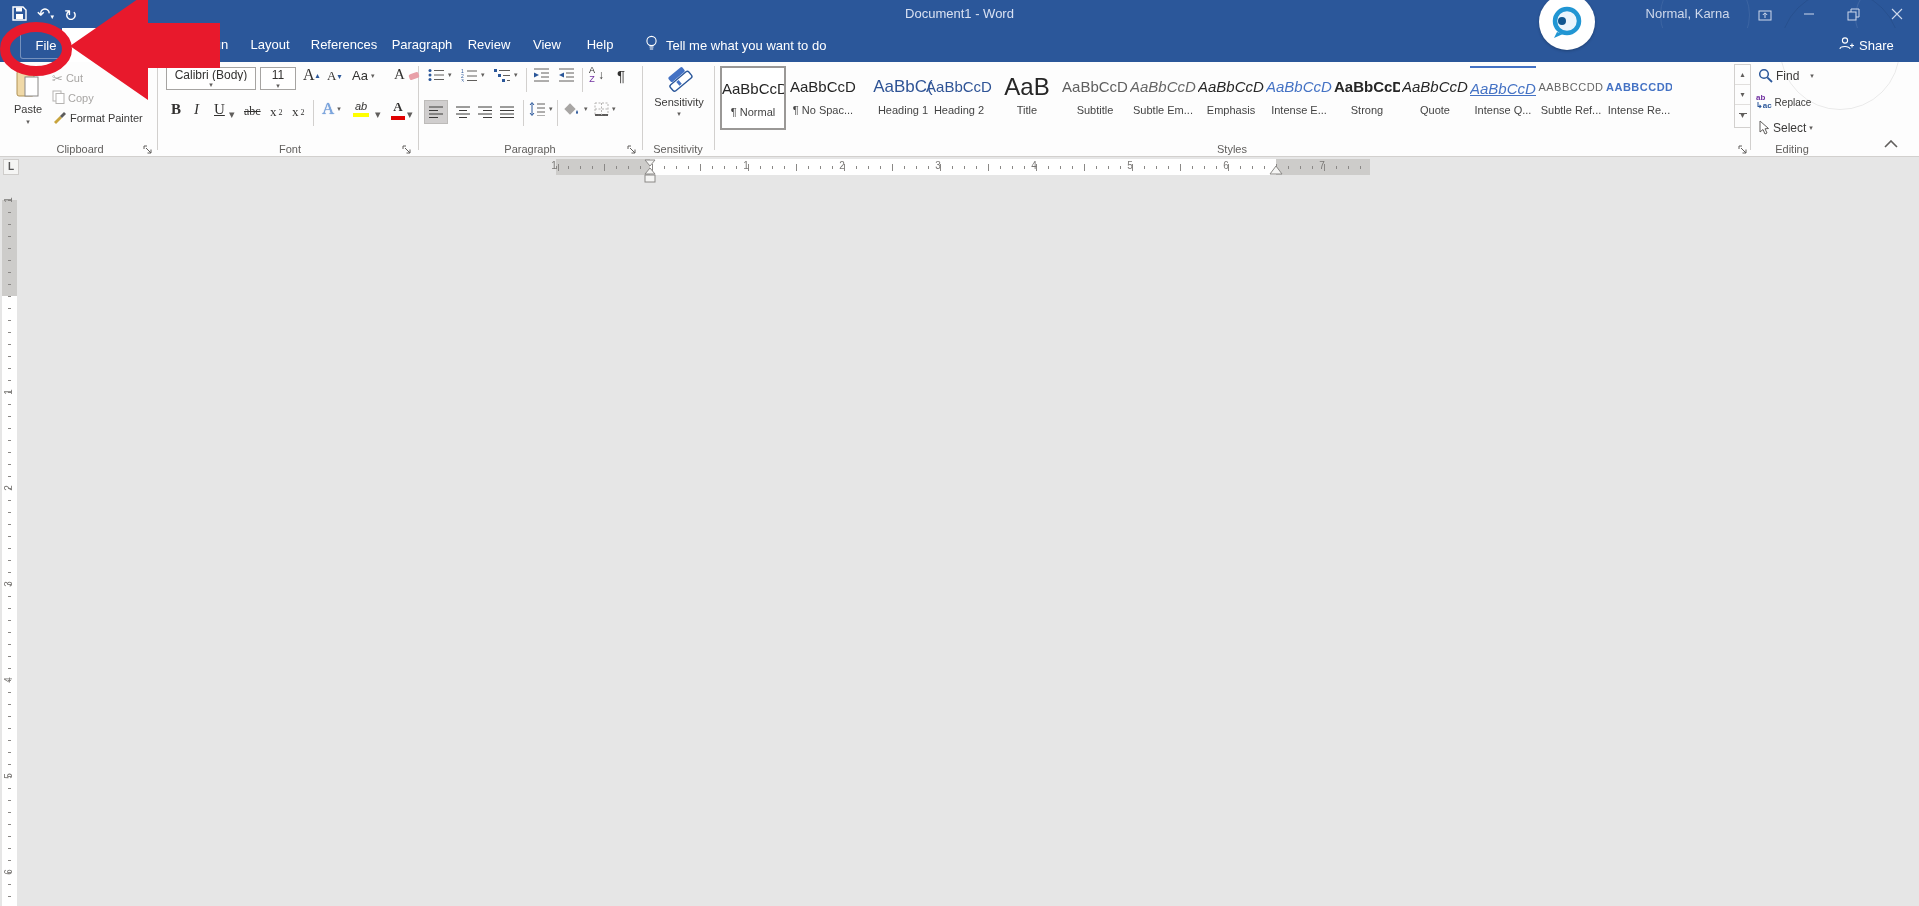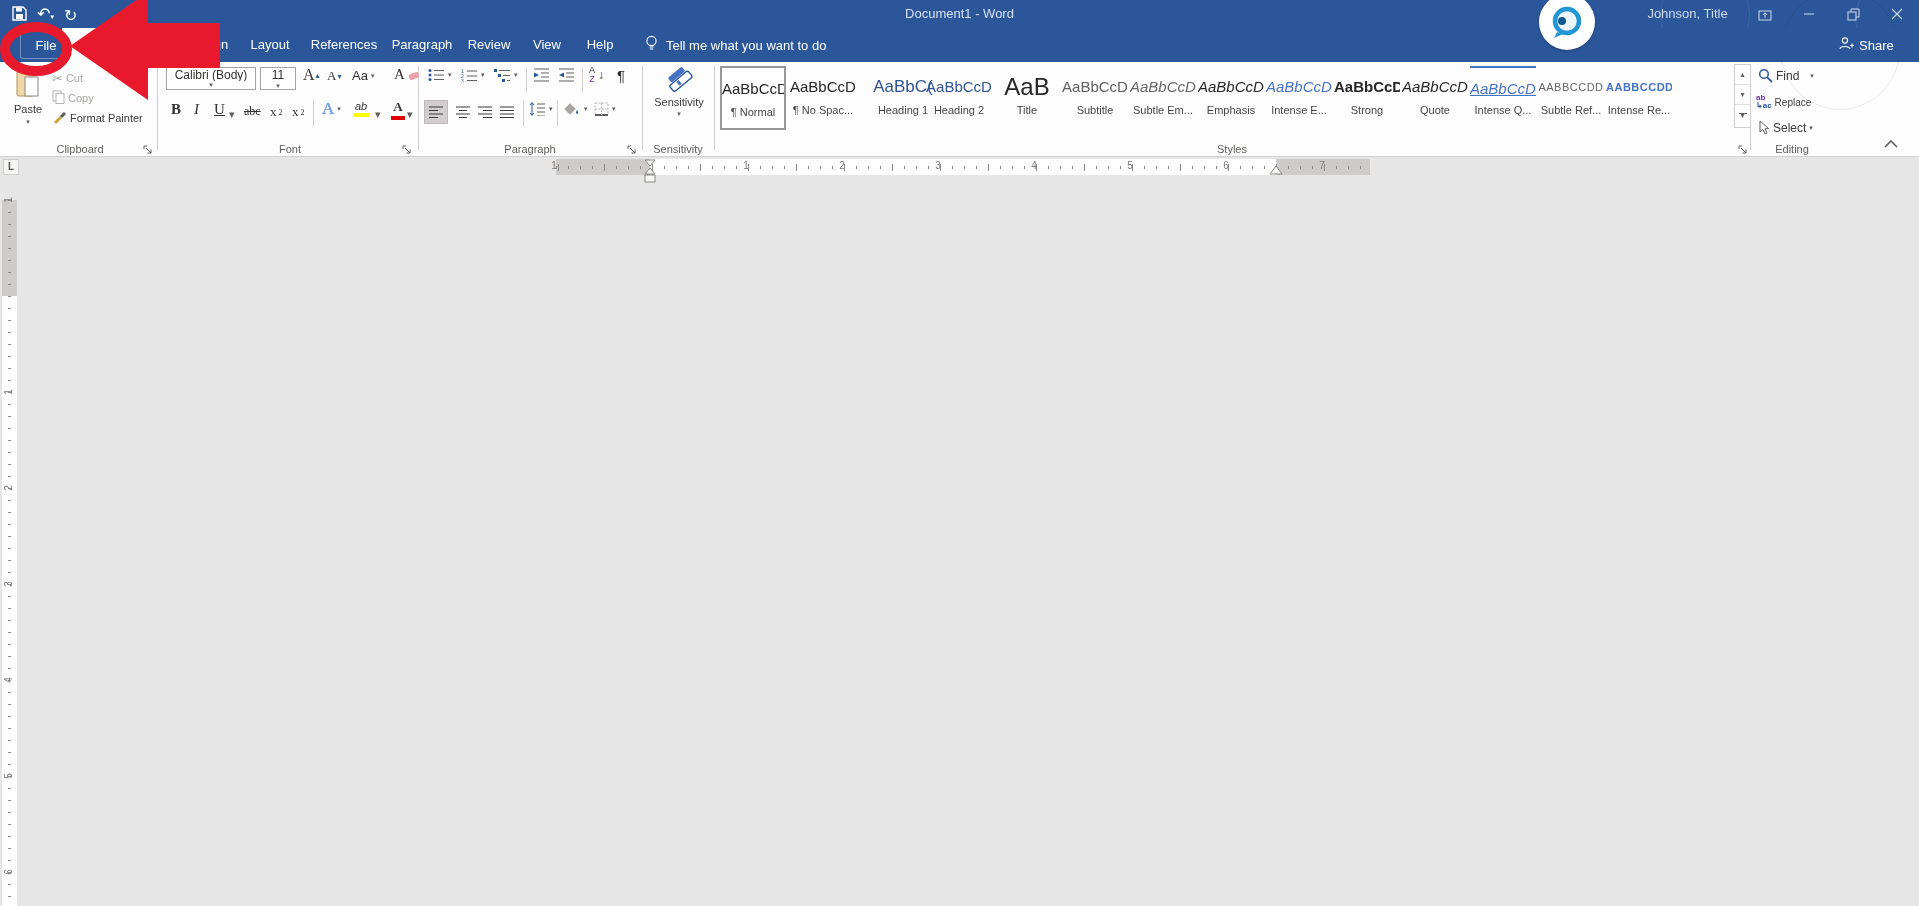"Johnson, Title" div.user-name { text: Johnson, Title -> Normal, Karna }
